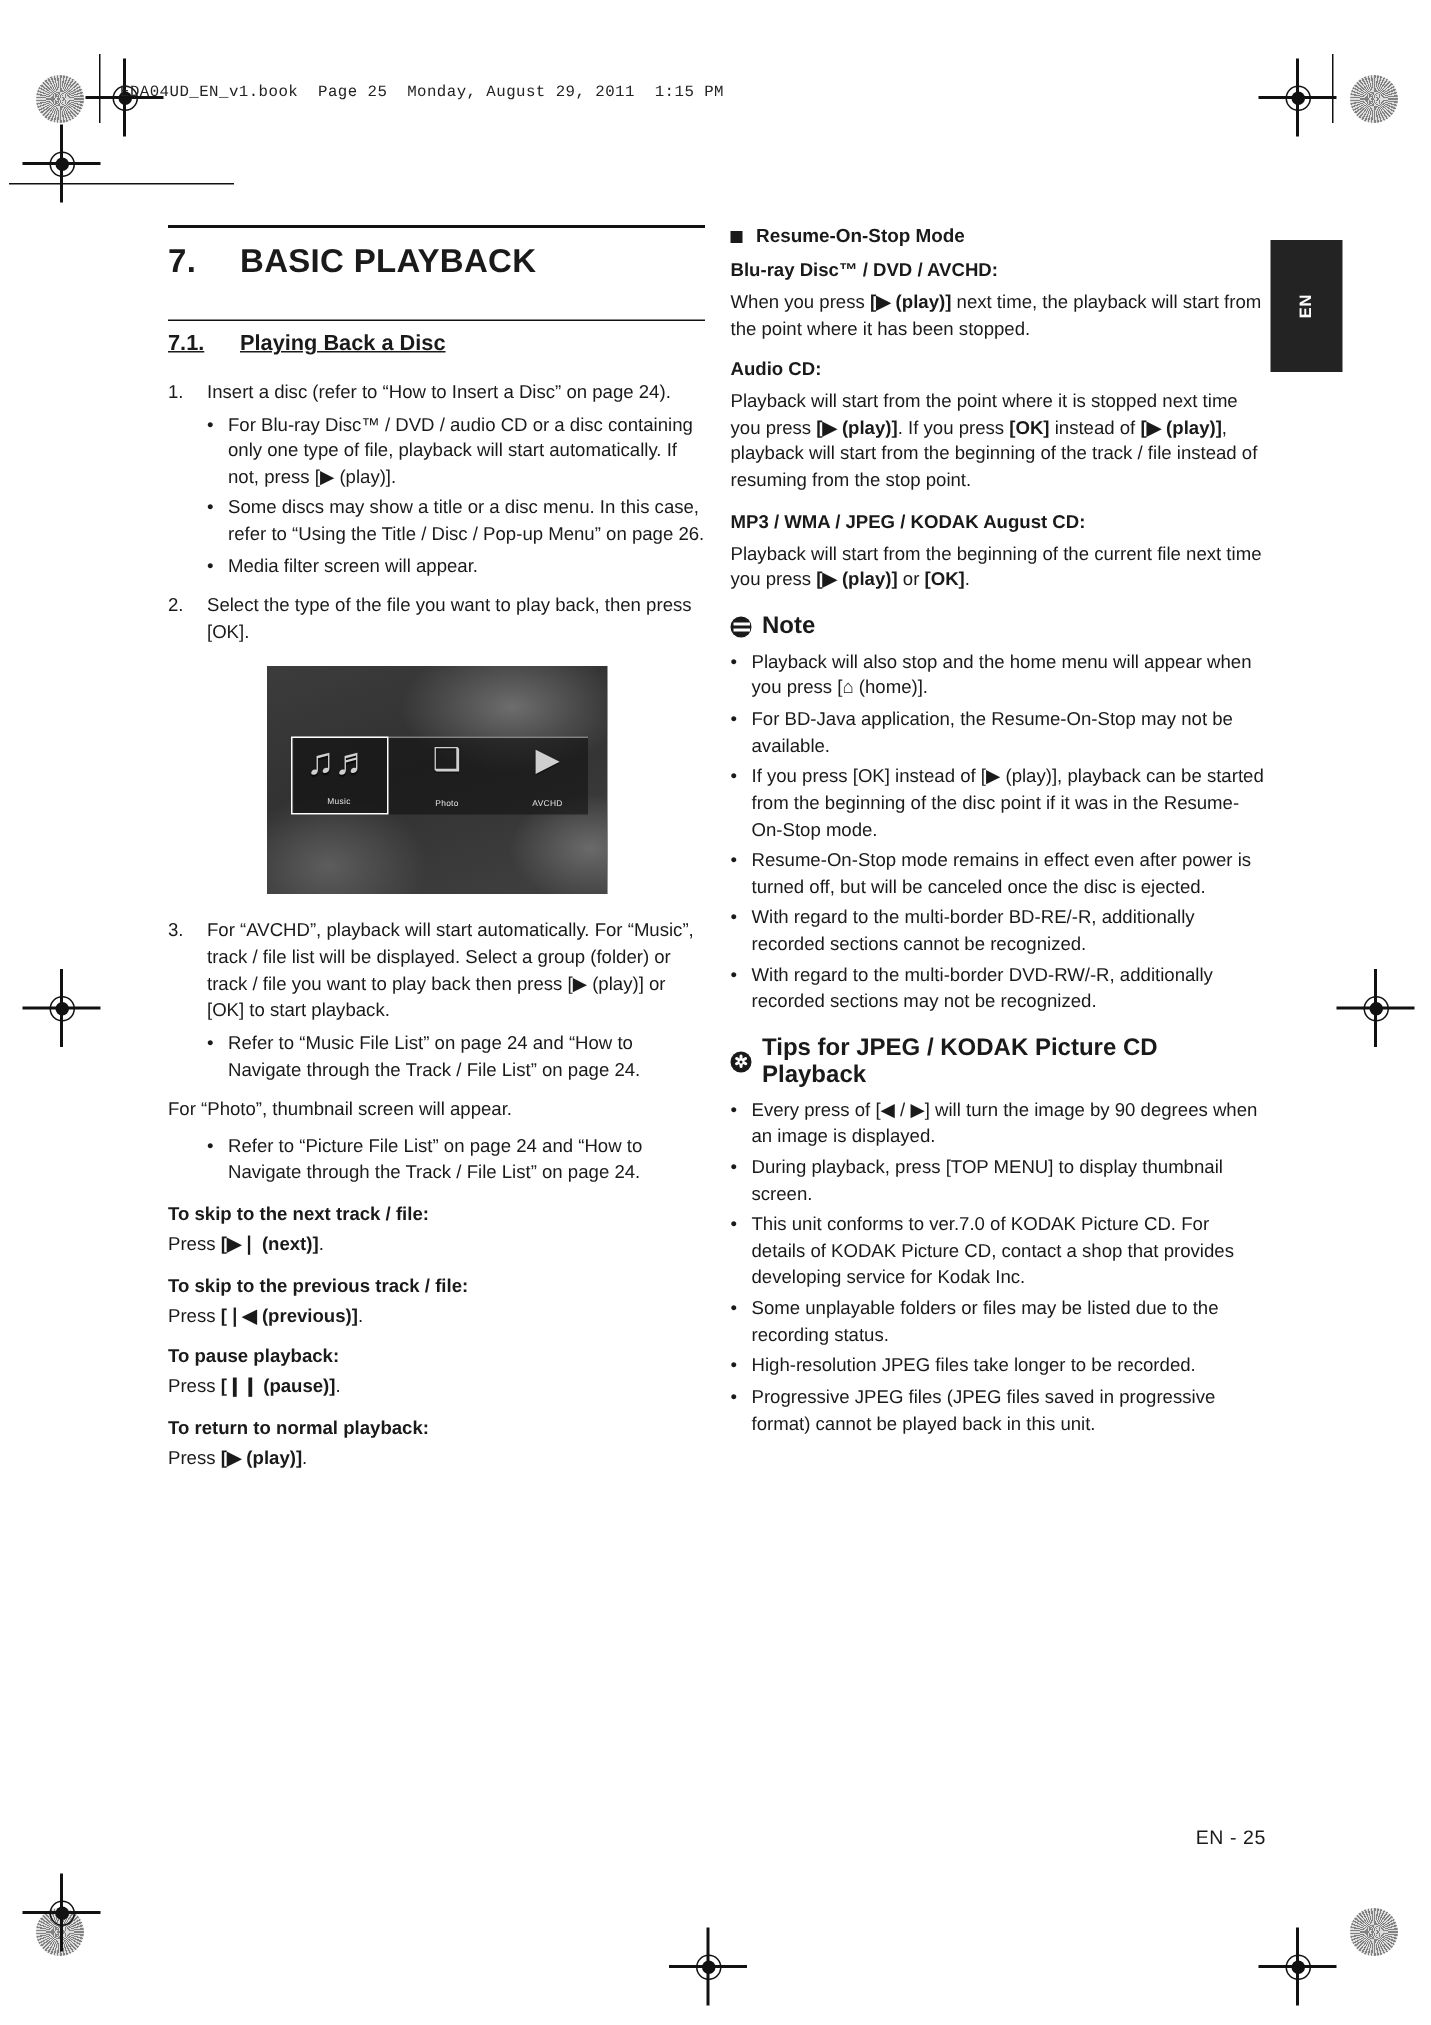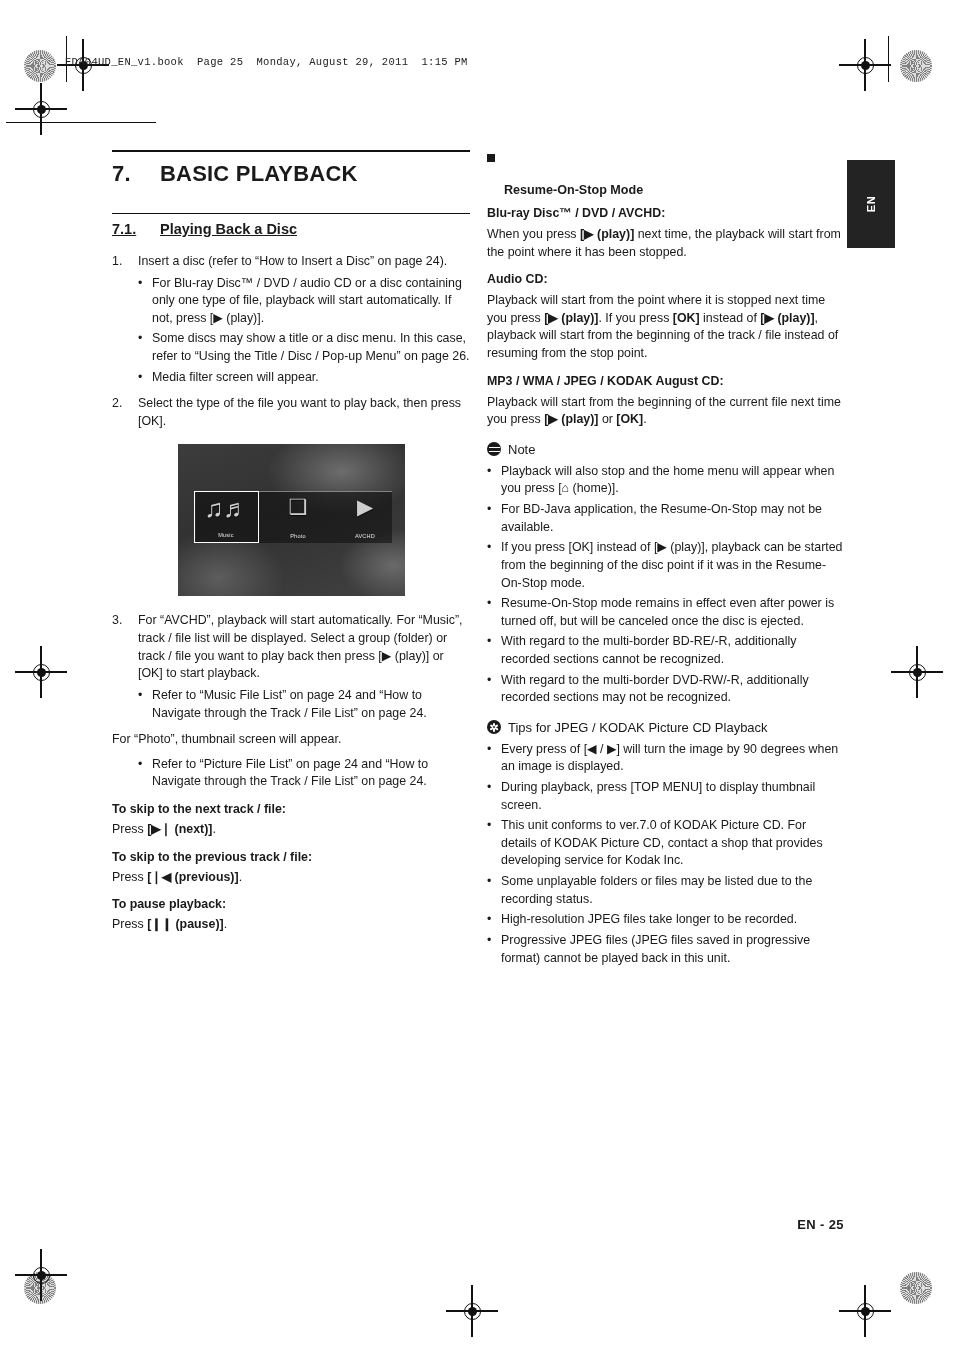"EDA04UD_EN_v1.book Page 25 Monday," .file-header { left: 65px -> 80px }
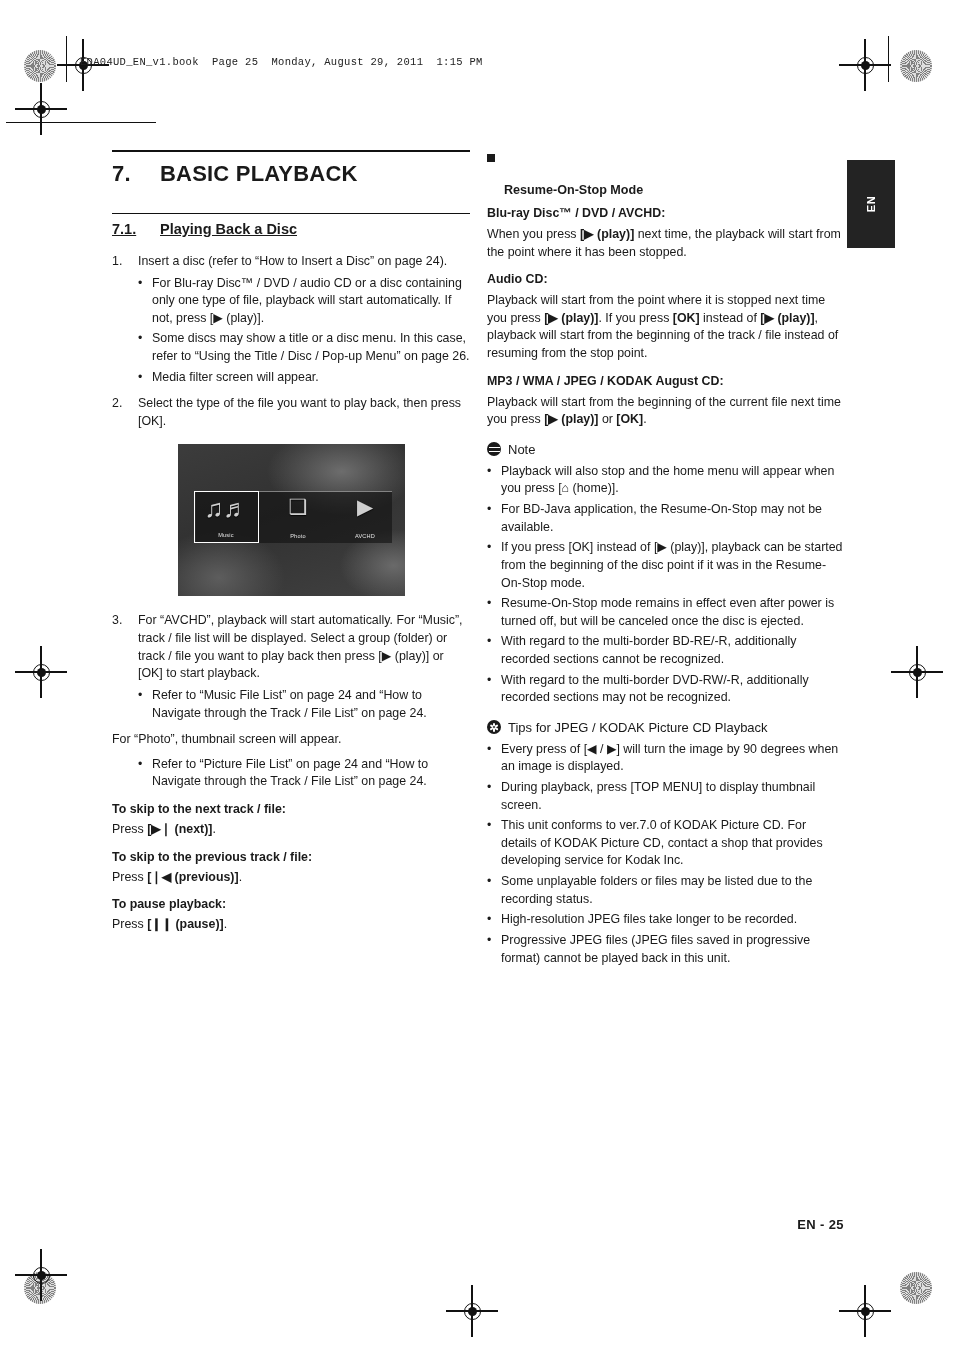"Resume-On-Stop Mode" .blk-head .t { margin-top: 33px -> none }
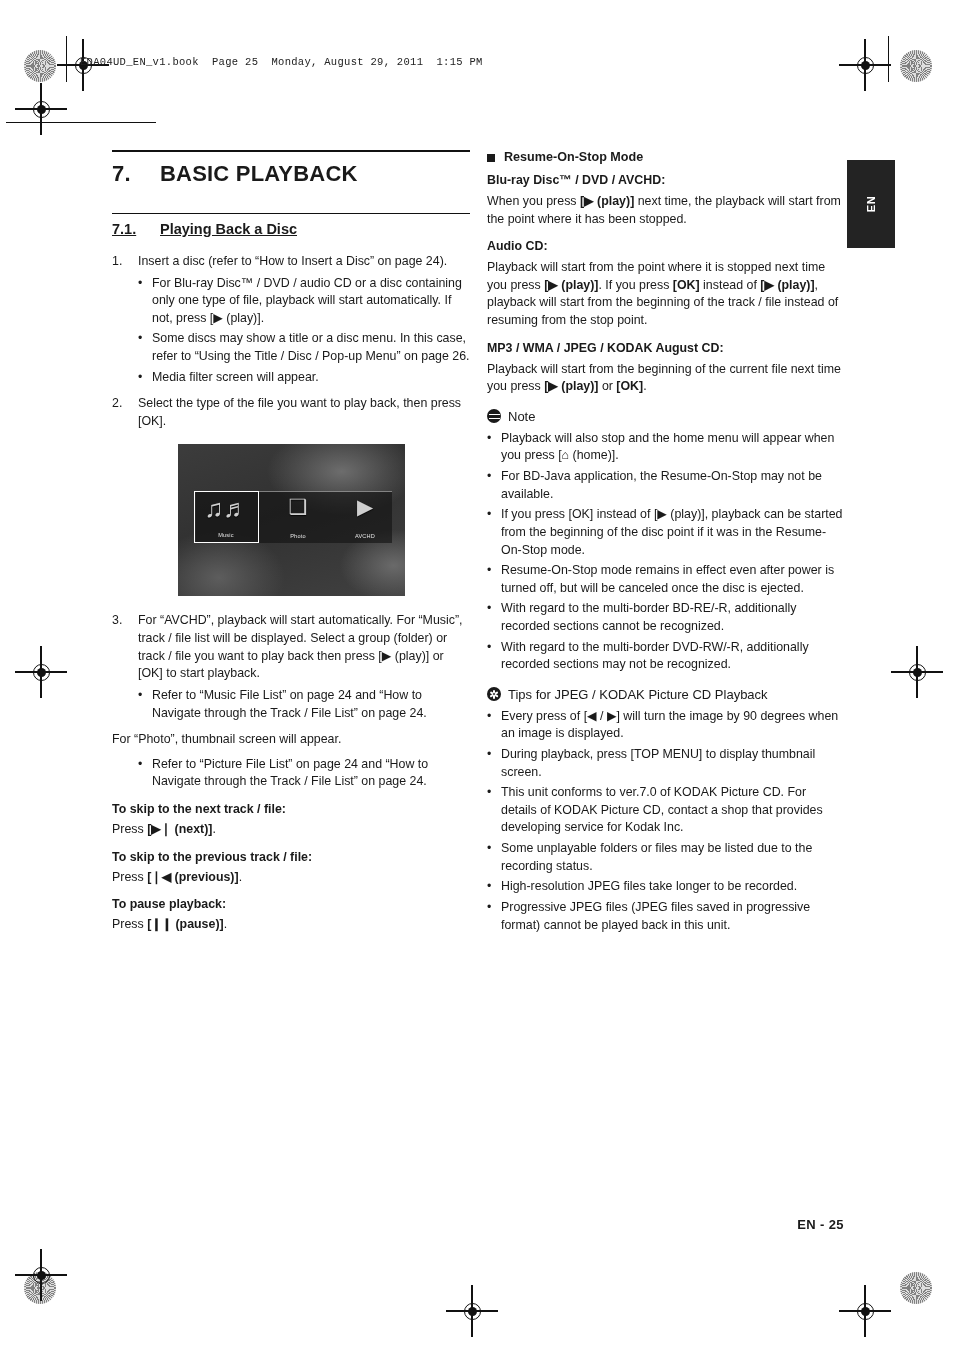"Note" .icon-head .t { font-size: 13px -> 16px; font-weight: normal -> bold }
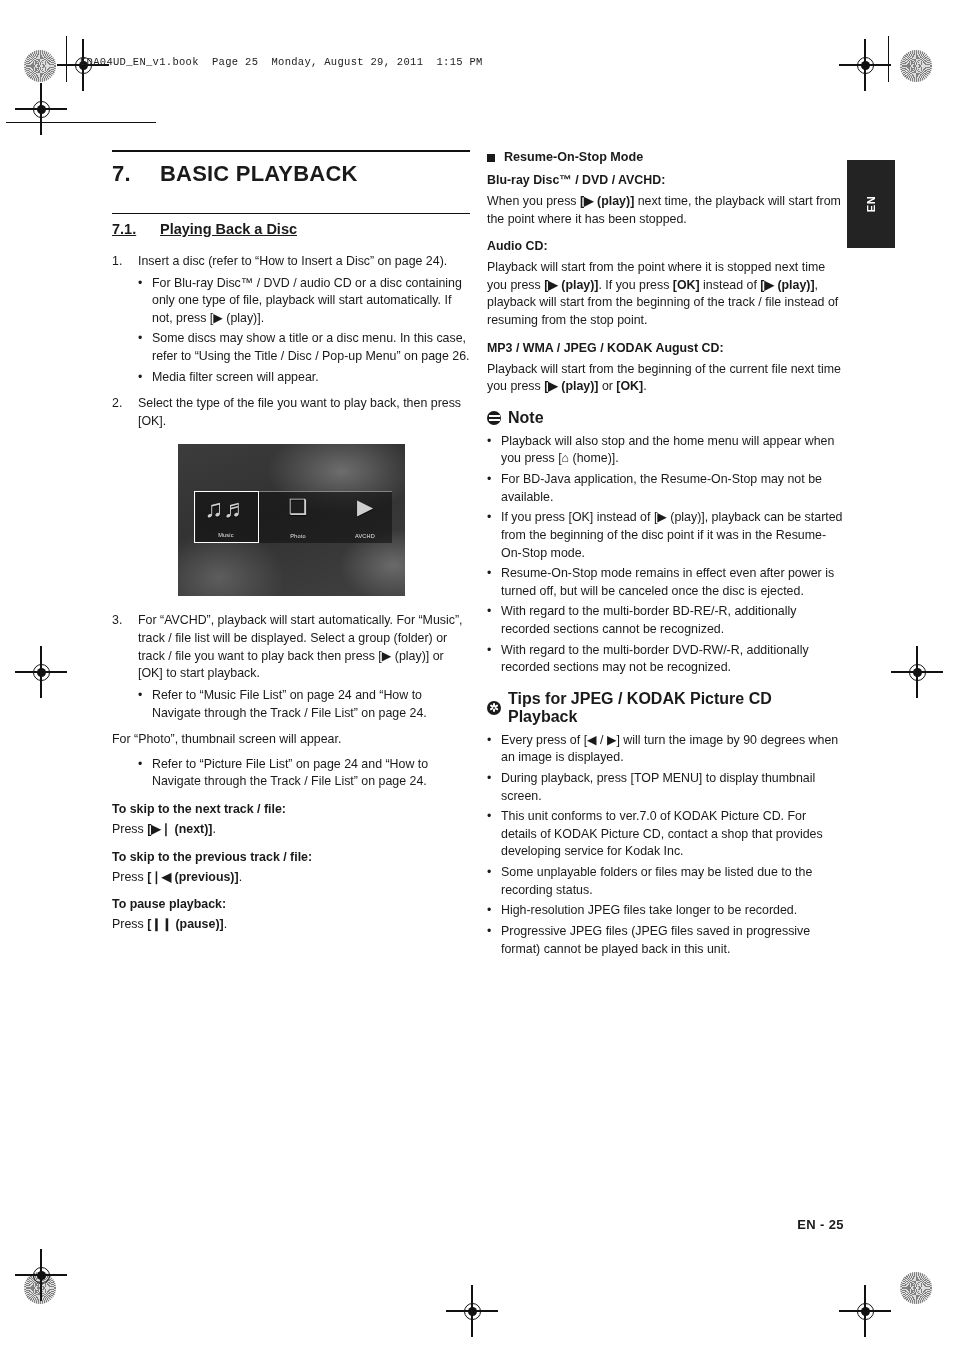"To return to normal playback:" div { html: none -> <div> <div>To return to normal playback:</div> <p><span>Press </span><b>[▶ (play)]</b><span>.</span></p> </div> }
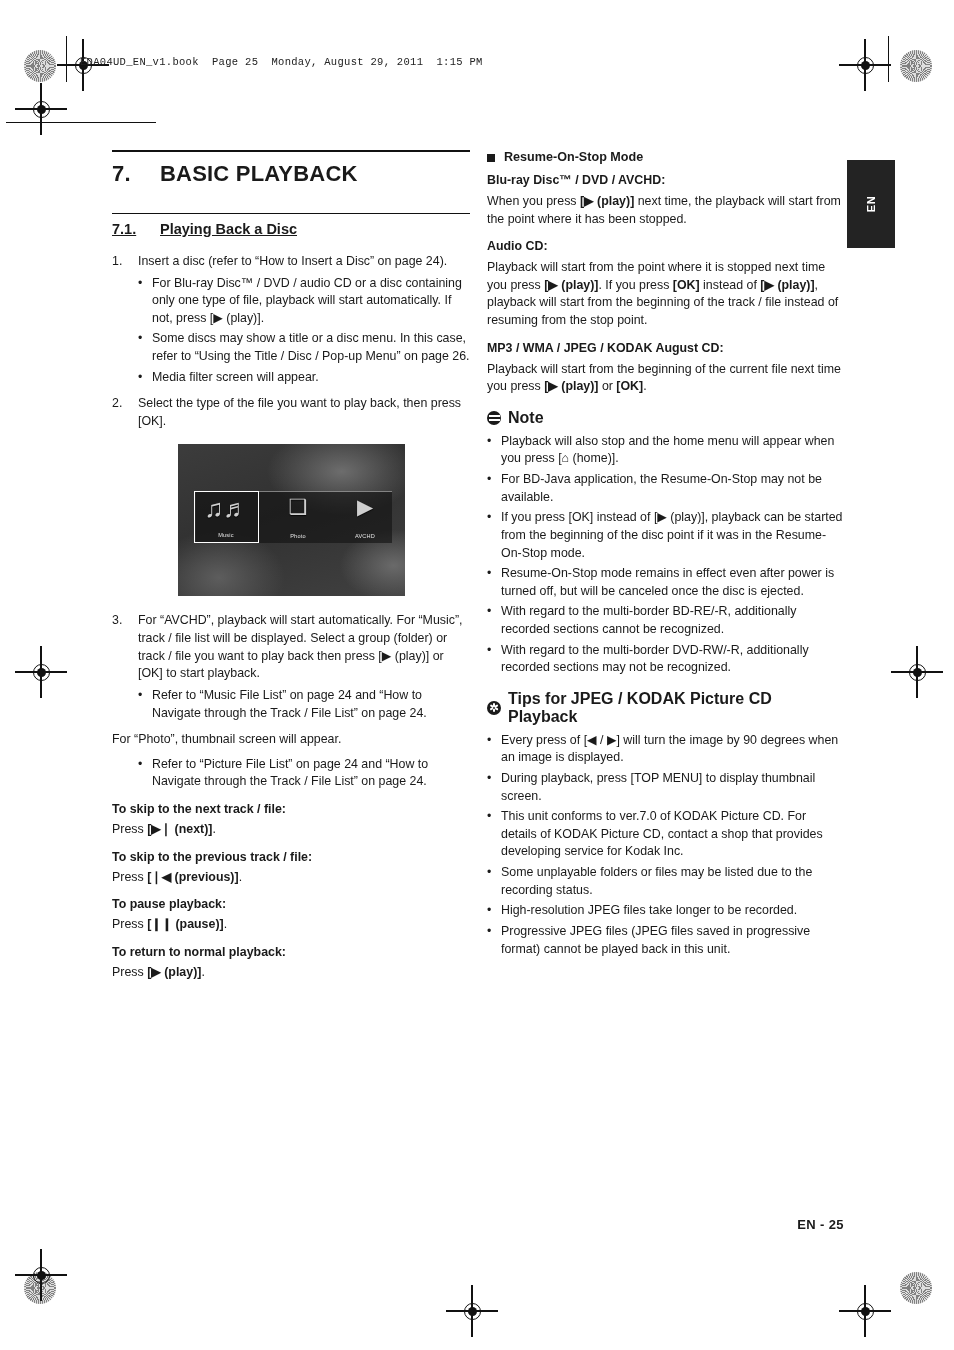"EN - 25" .footer { font-weight: bold -> normal }
